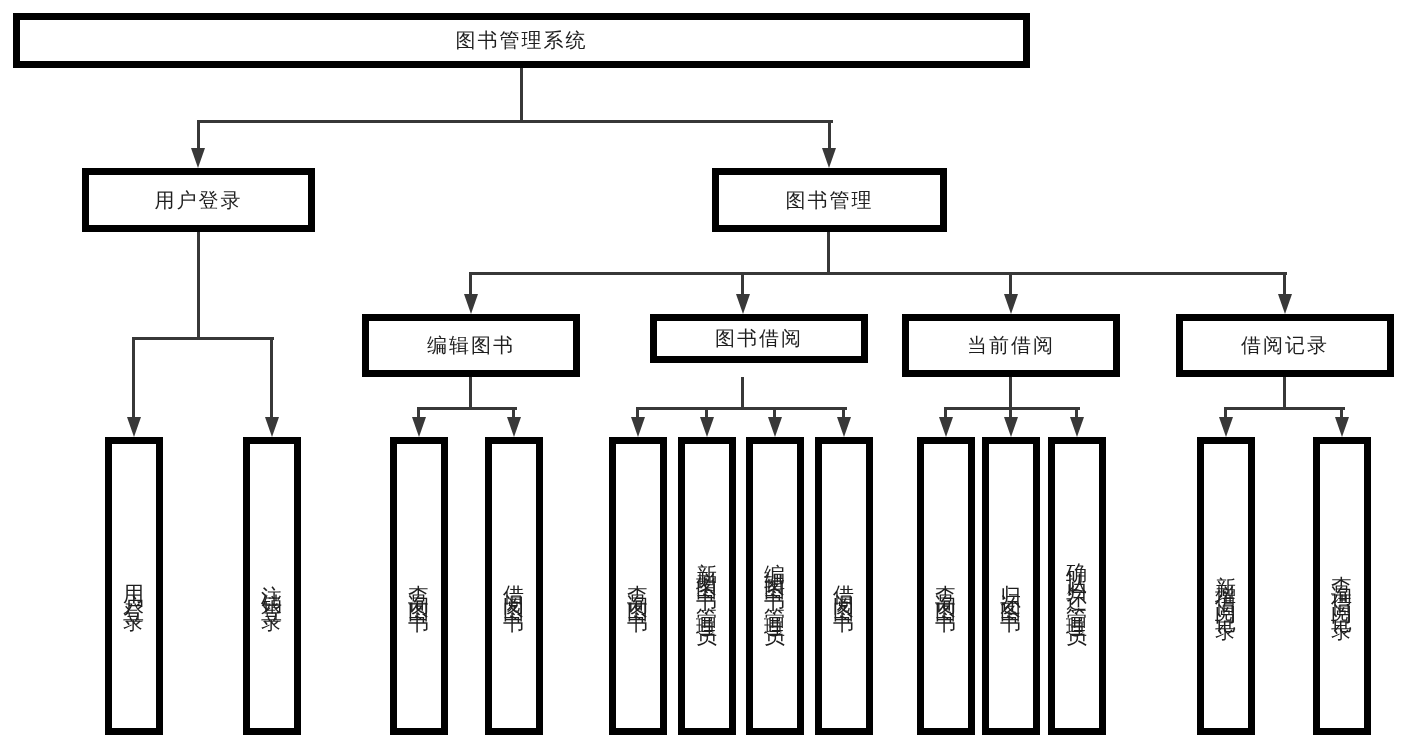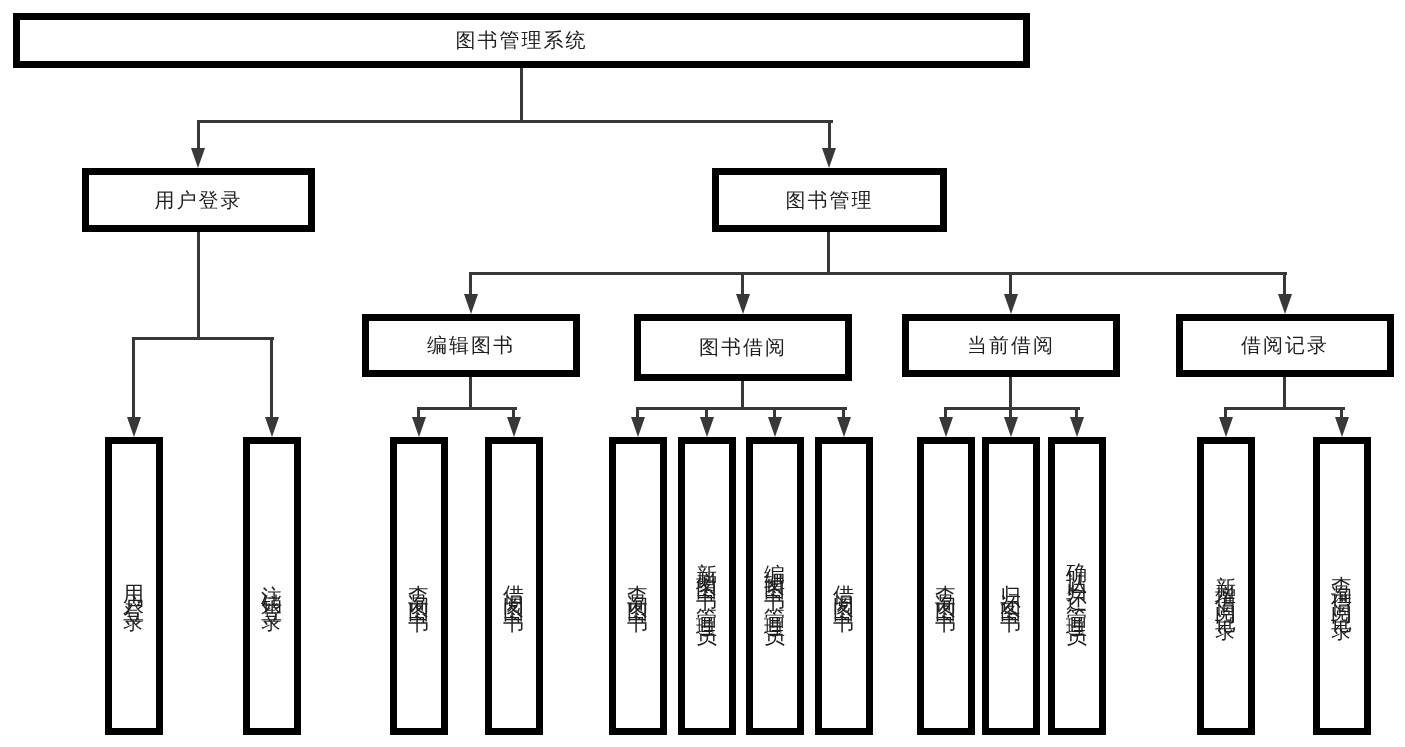"图书借阅" div.box { height: 67px -> 49px; left: 634px -> 650px }
